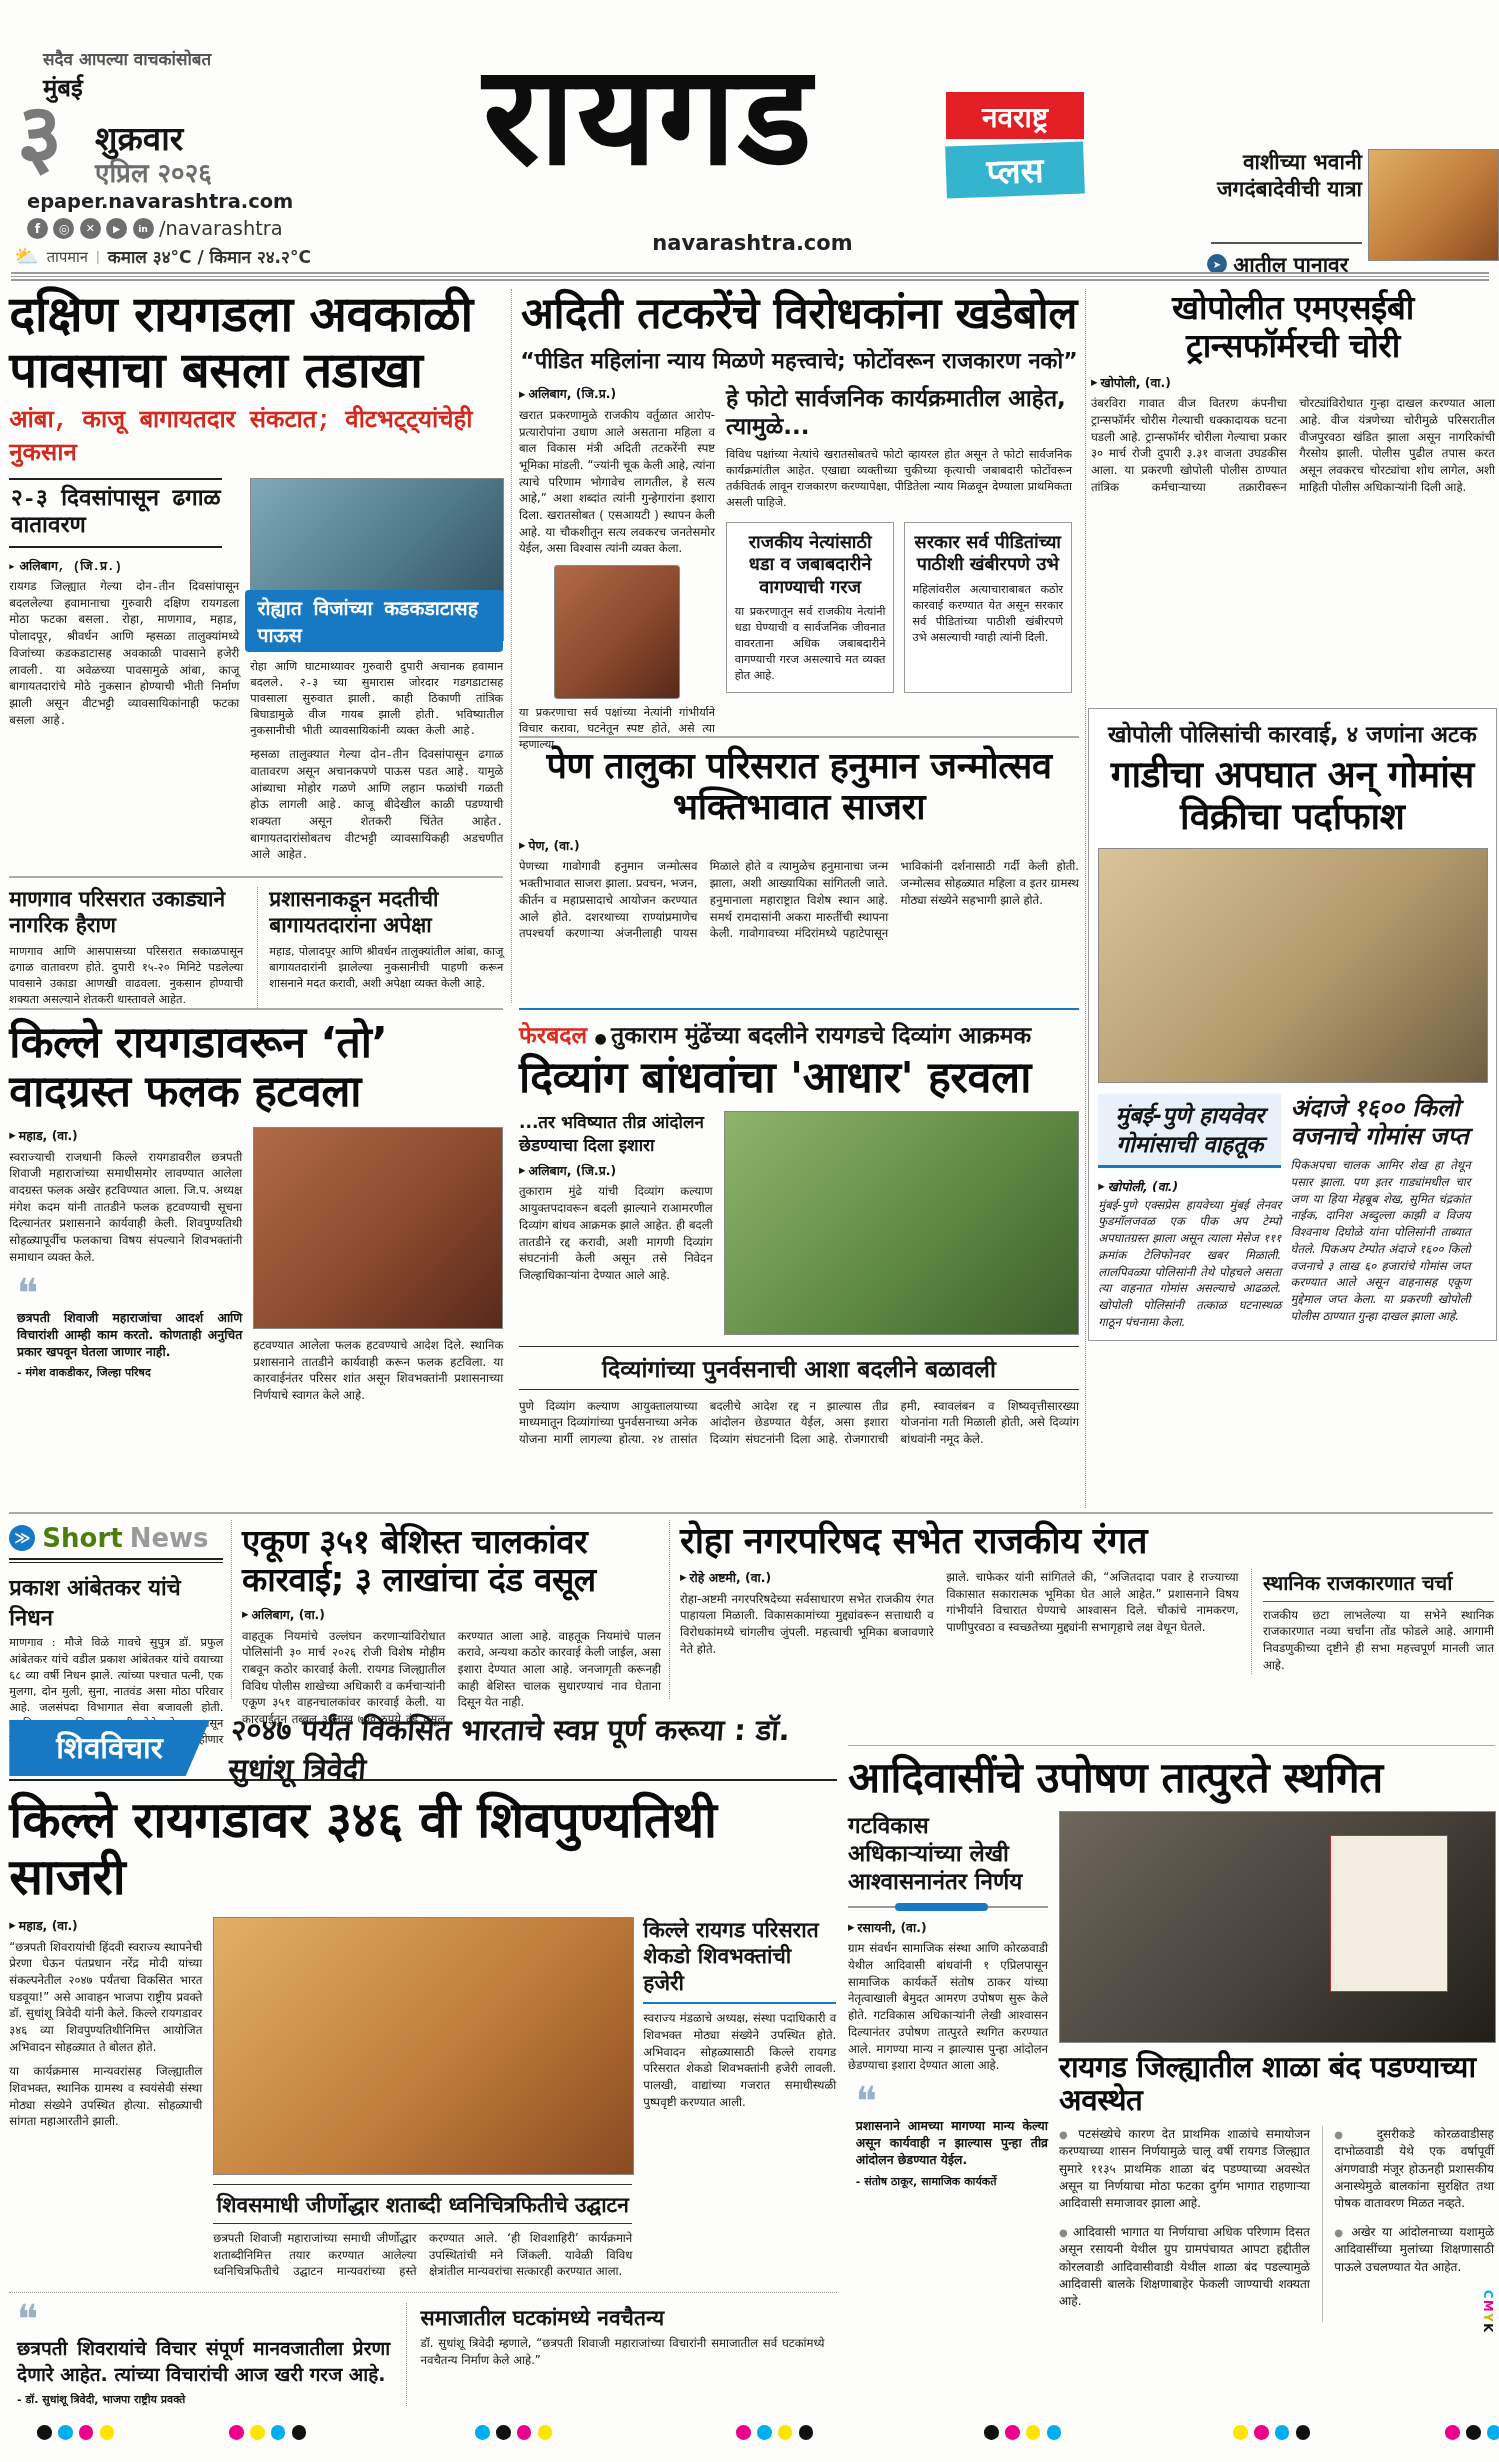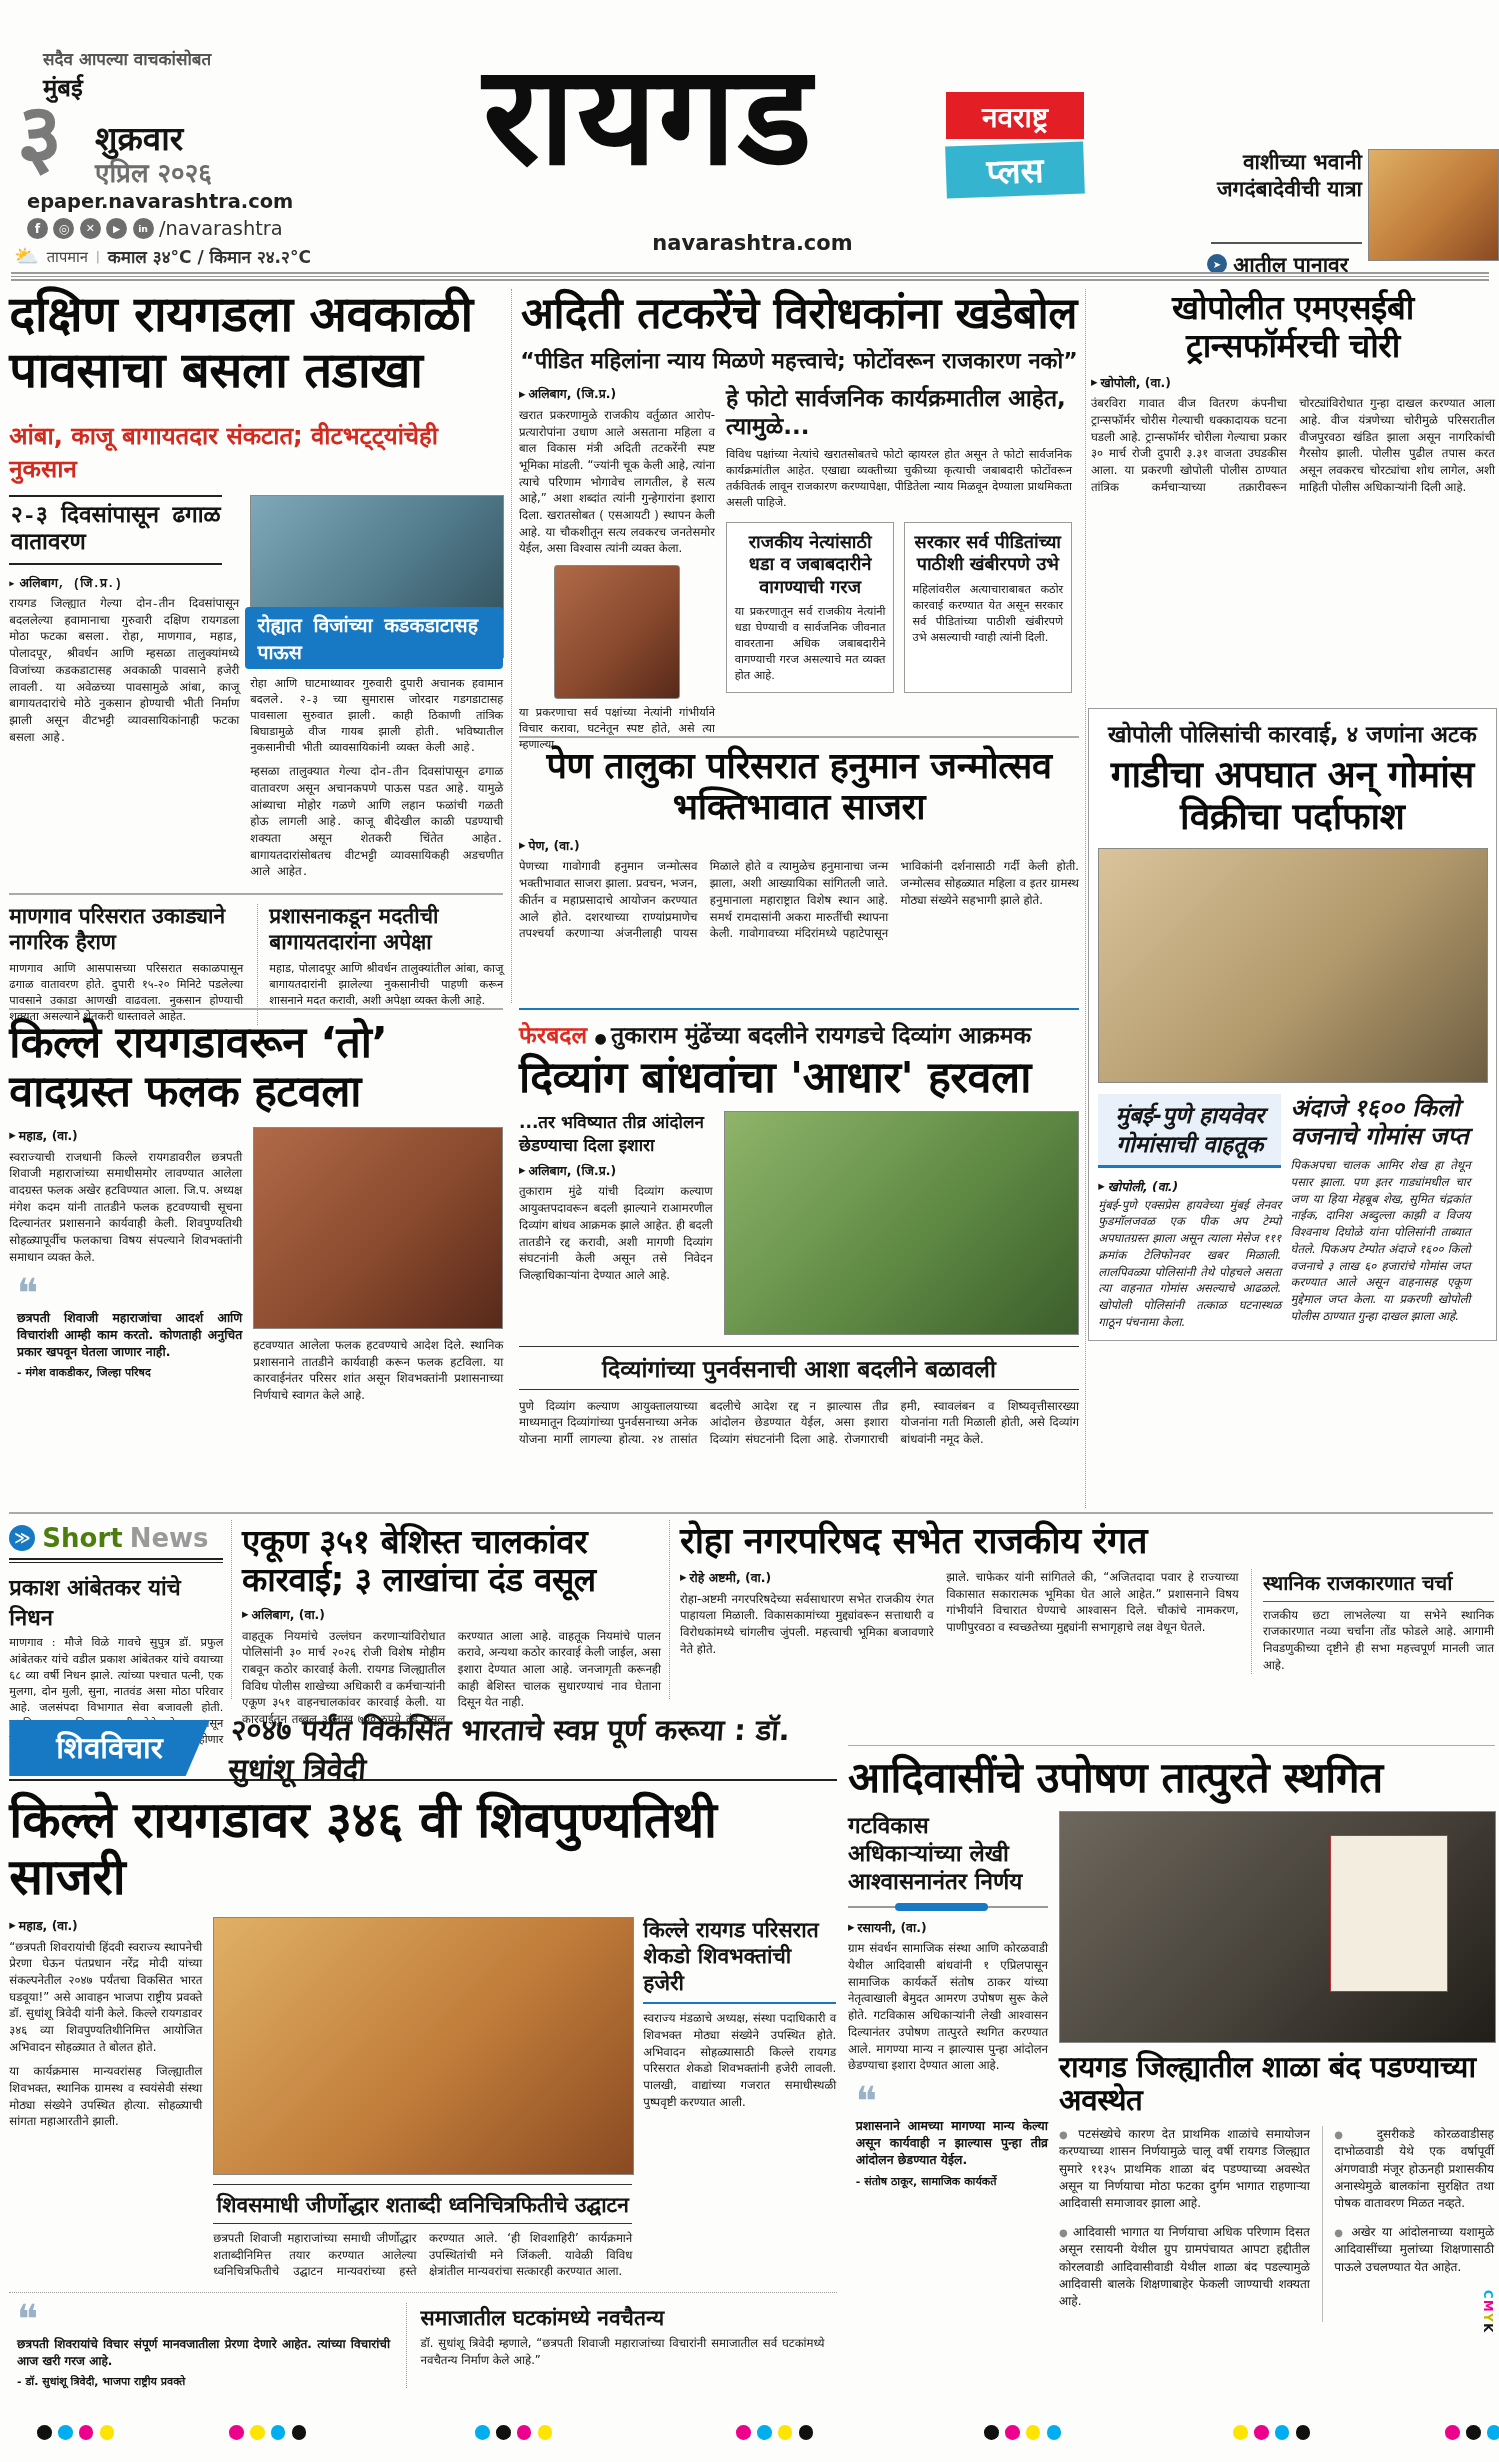"आंबा, काजू बागायतदार संकटात;" div.b { font-family: none -> Liberation Mono, monospace; margin-top: 19px -> 2px }
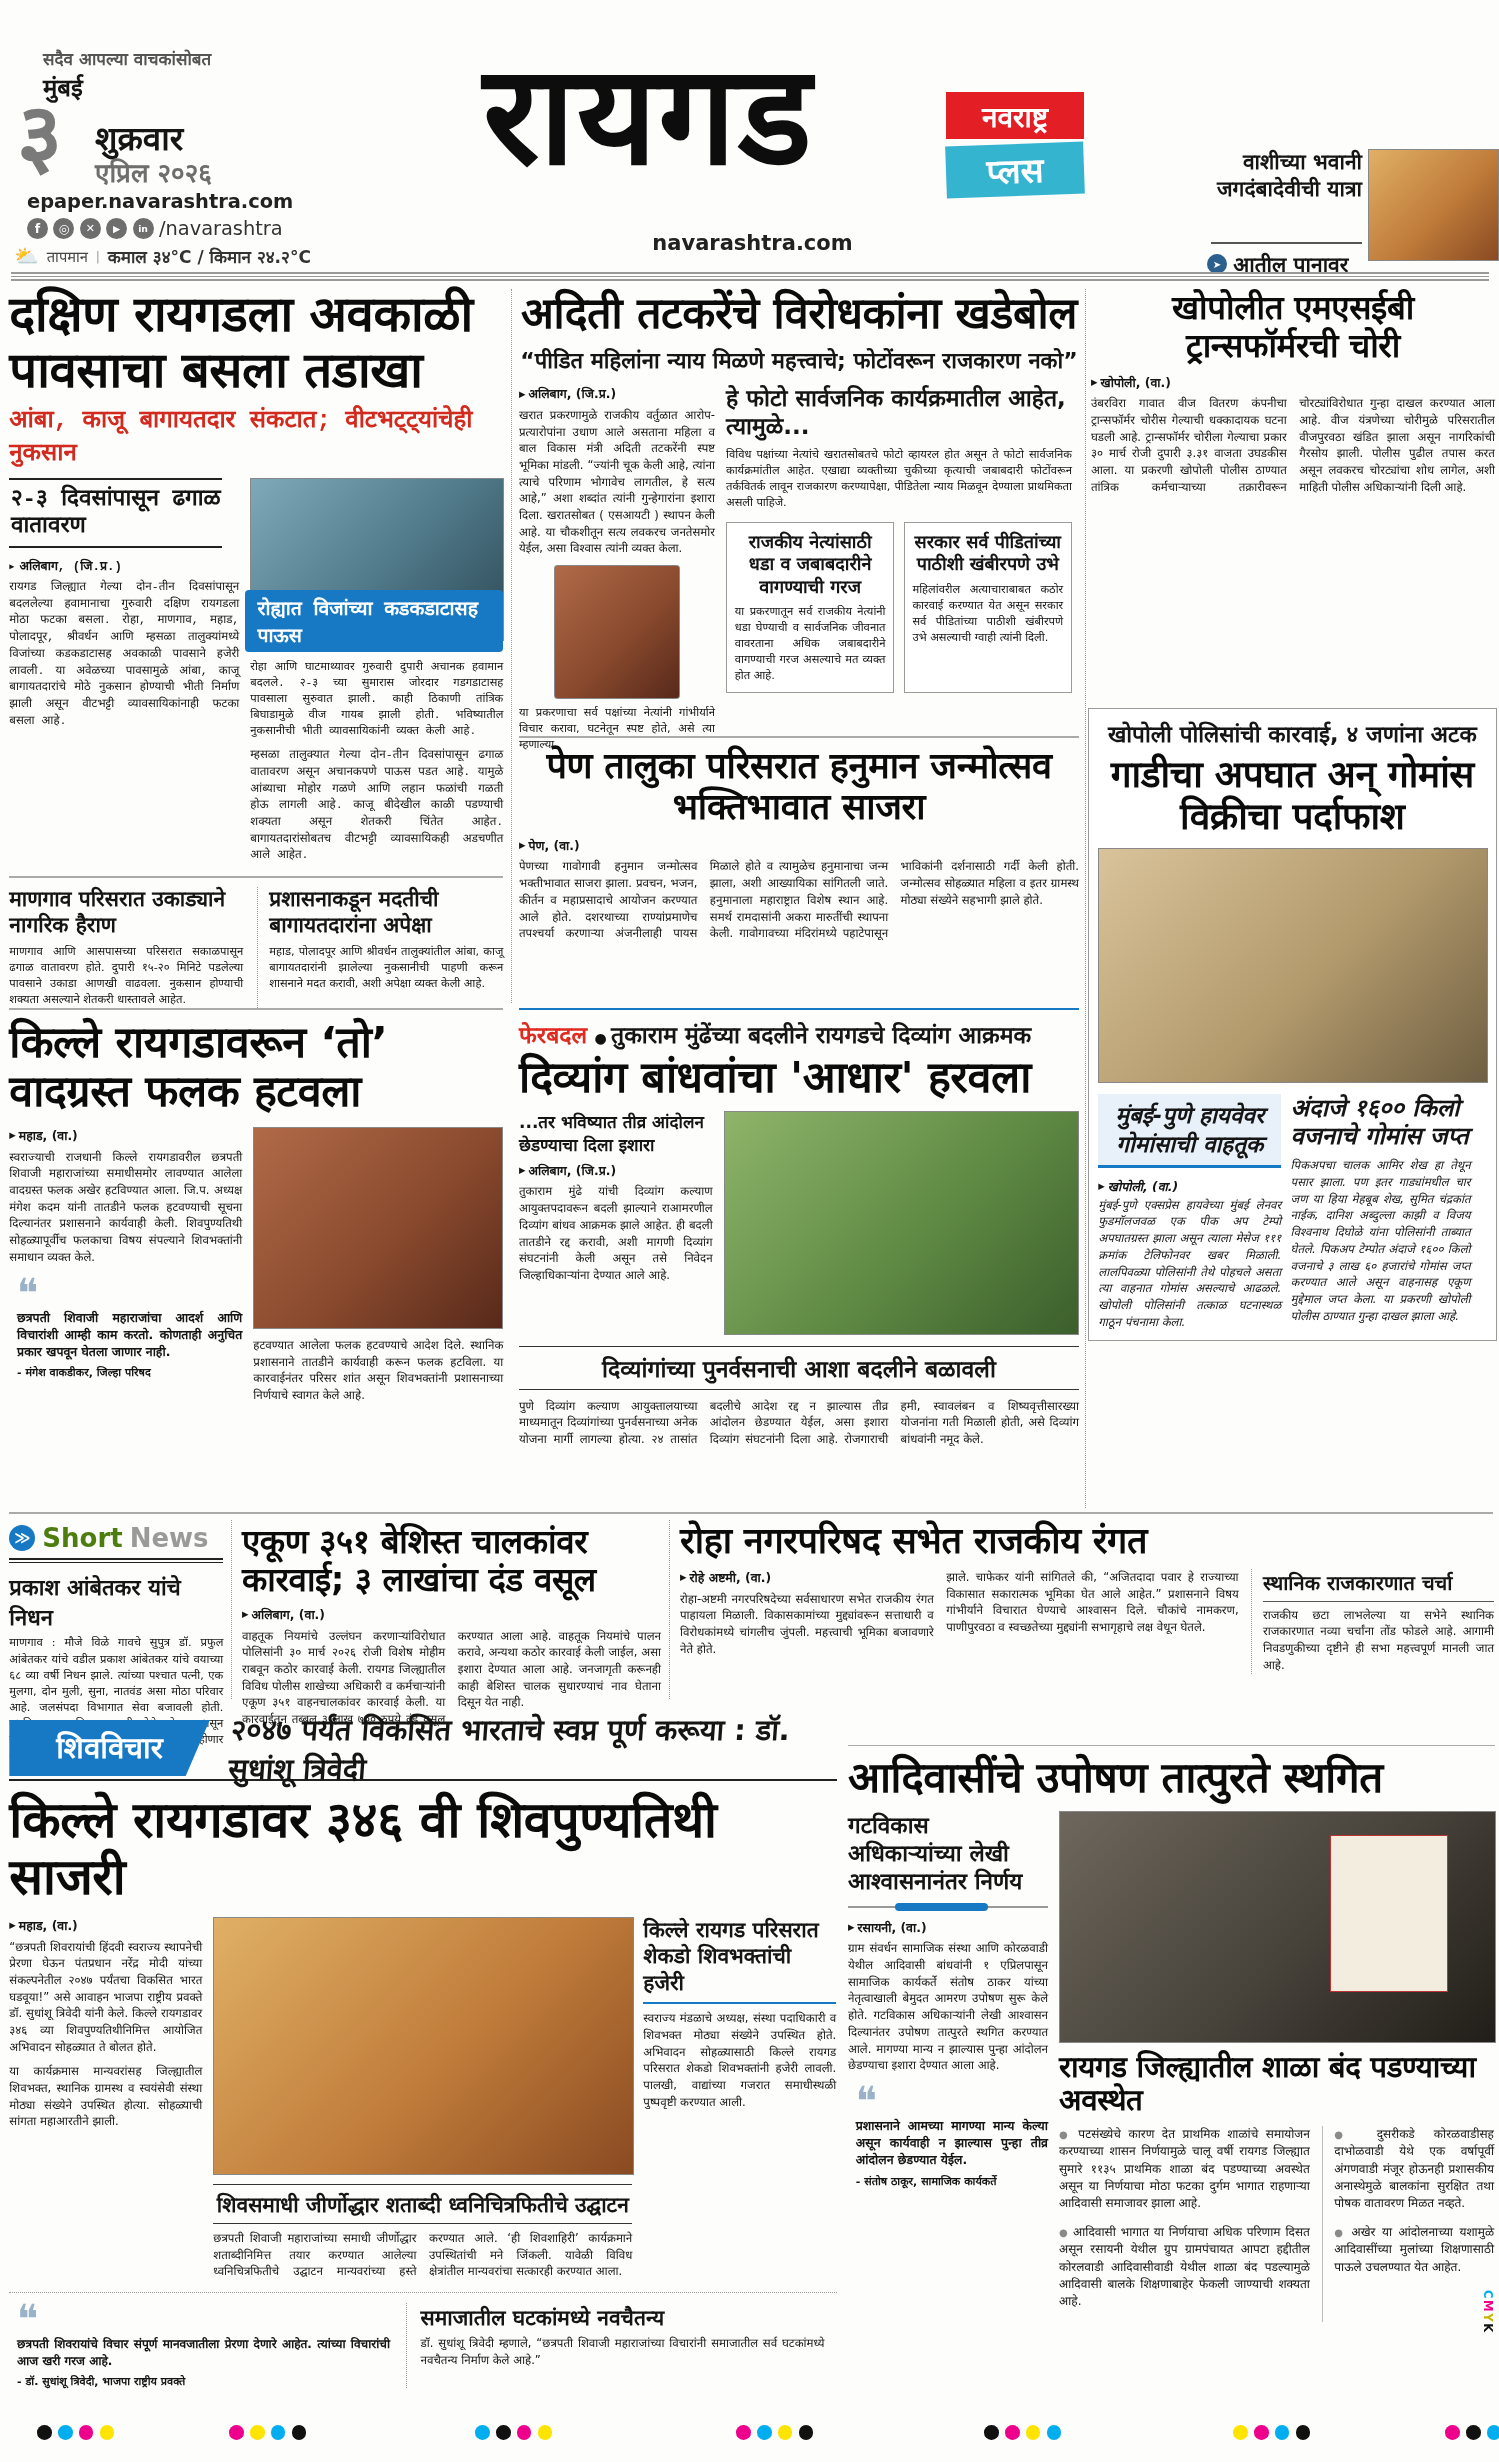"छत्रपती शिवरायांचे विचार संपूर्ण" div.b { font-size: 12px -> 19px }
